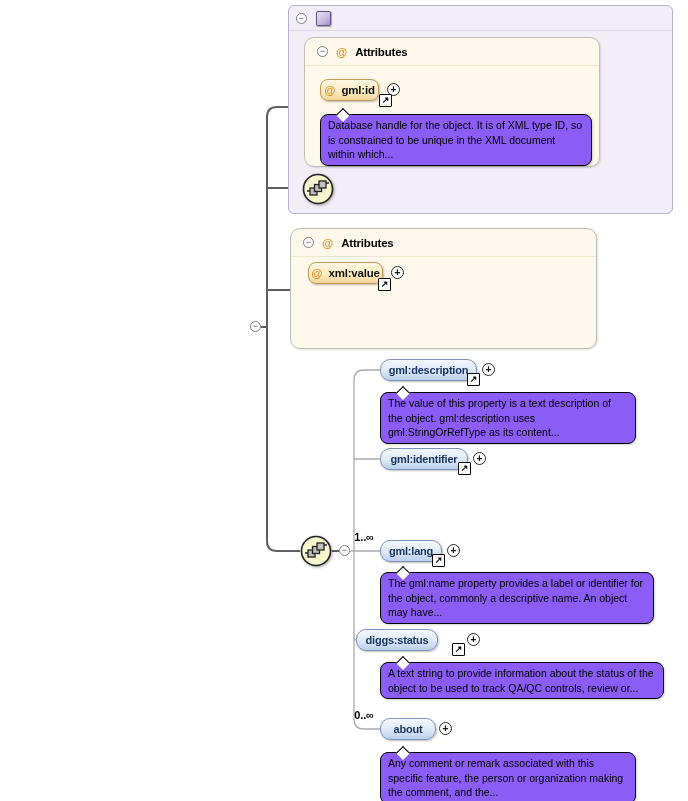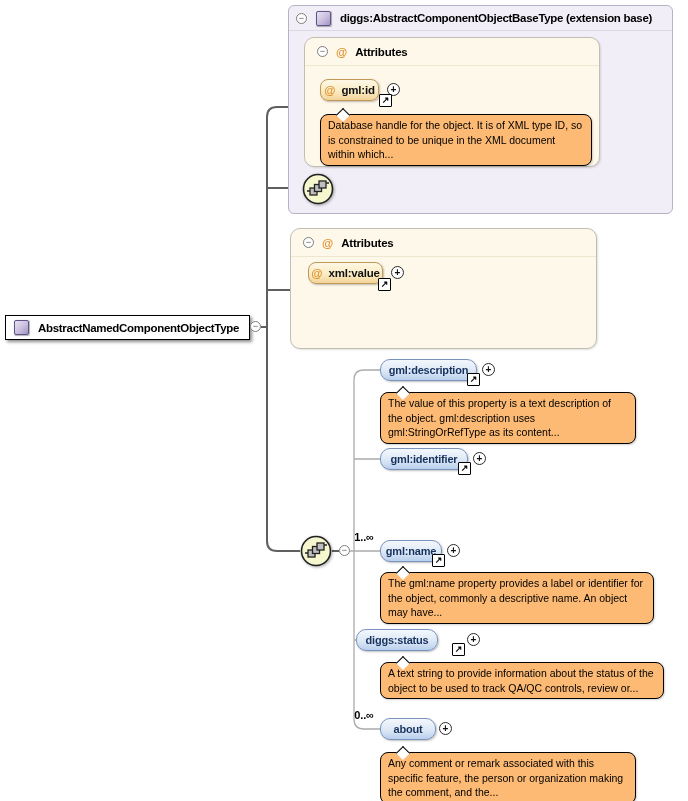"diggs:AbstractComponentObjectBaseType" span.basetitle { html: <span>diggs:AbstractComponentObjectBaseType (extension base)</span> -> none }
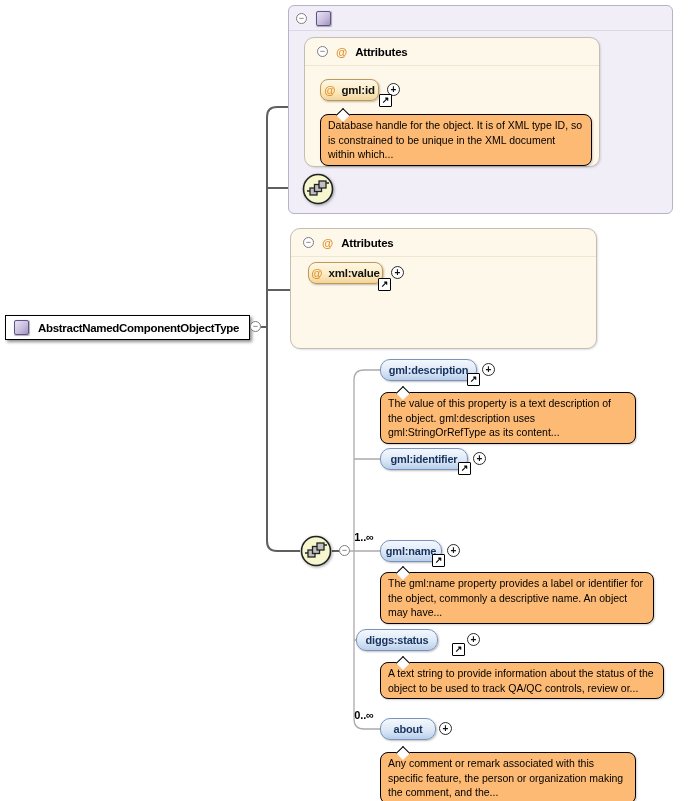"Database handle for the object." .tip { background: #fdba74 -> #8b5cf6 }
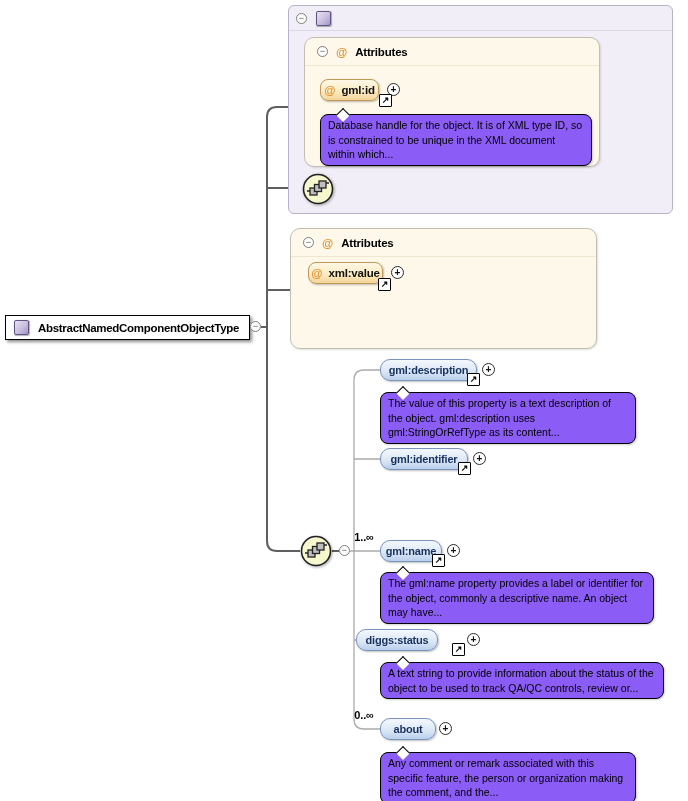"AbstractNamedComponentObjectType" div.rootbox { html: <div> <span></span> <span>AbstractNamedComponentObjectType</span> </div> -> none }
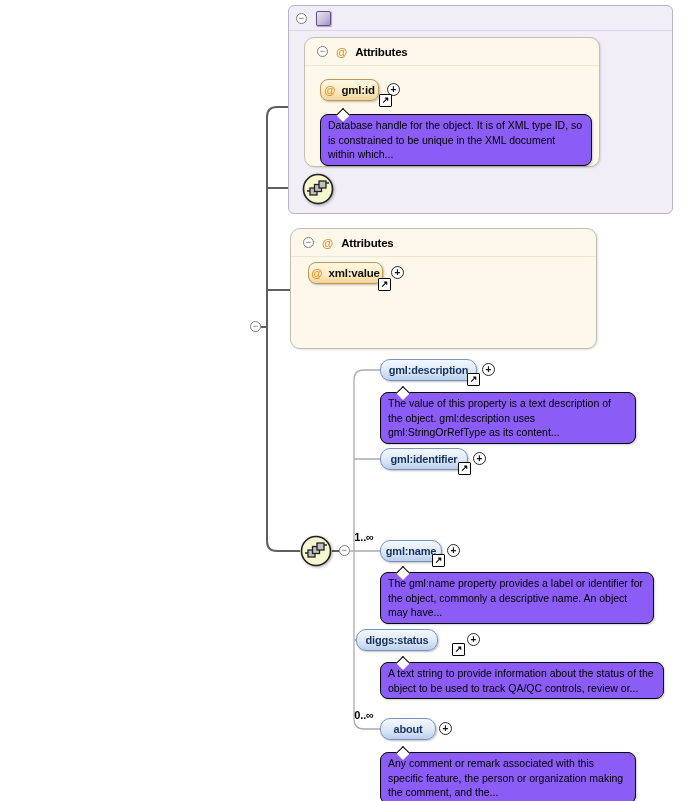"gml:name" div.epill { text: gml:name -> gml:lang }
